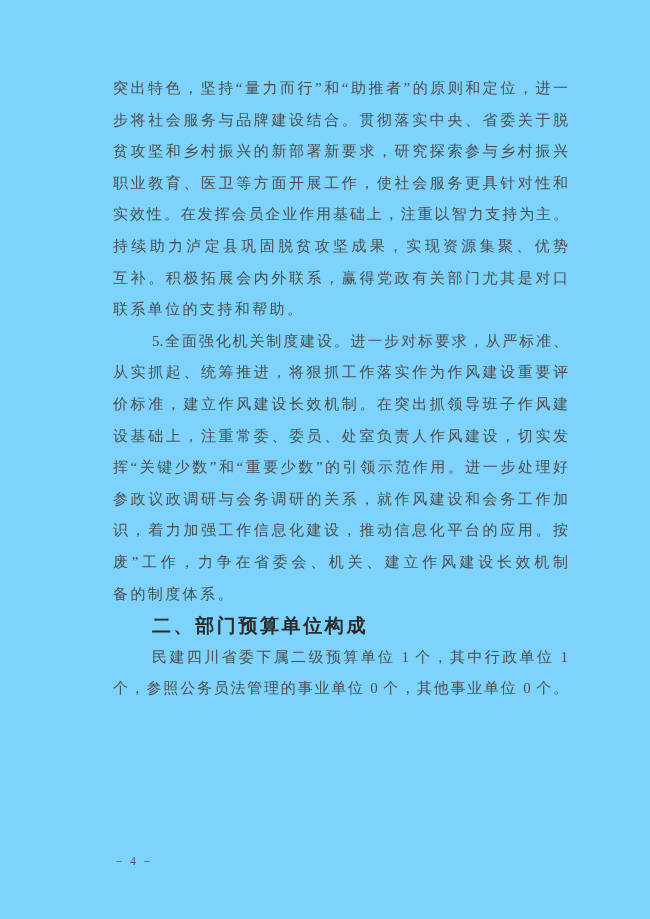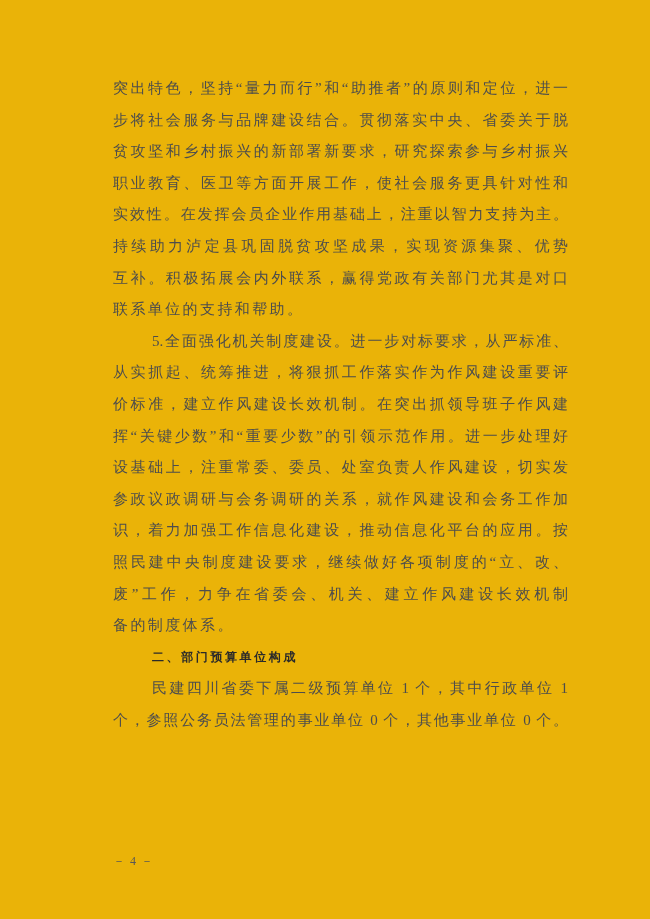"突出特色，坚持“量力而行”和“助推者”的原则和定位，进一" .page { background: #eab308 -> #7dd3fc }
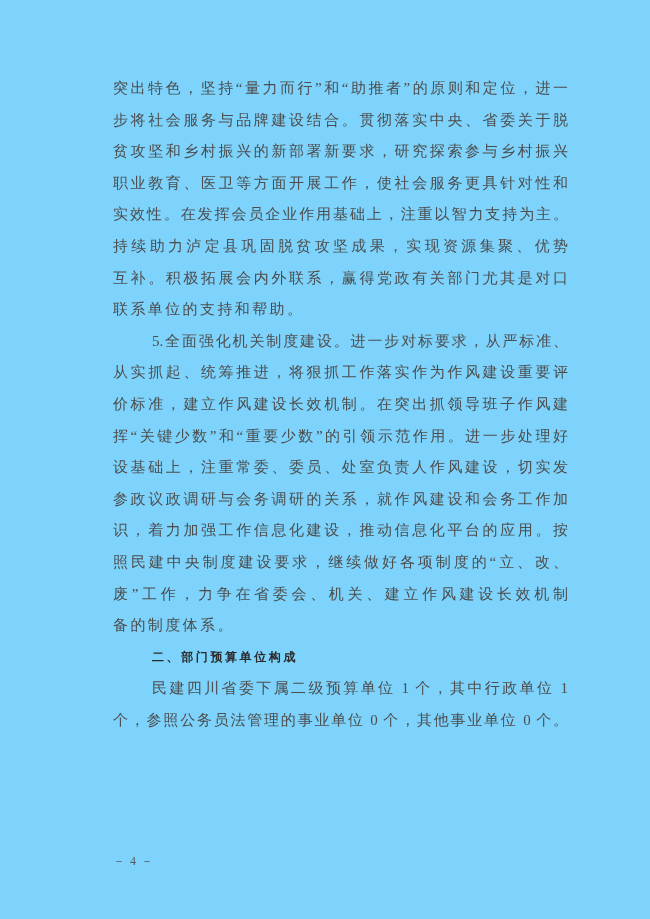"挥“关键少数”和“重要少数”的引领示范作用。进一步处理好" div.line { order: before "设基础上，注重常委、委员、处室负责人作风建设，切实发" -> after "设基础上，注重常委、委员、处室负责人作风建设，切实发" }
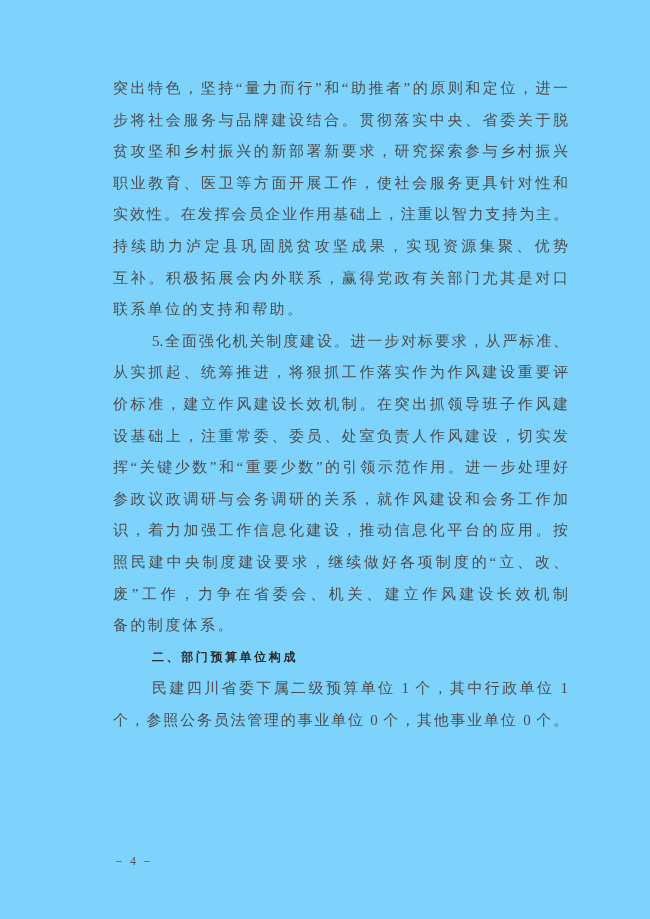"照民建中央制度建设要求，继续做好各项制度的“立、改、" div.line { html: <div>照民建中央制度建设要求，继续做好各项制度的“立、改、</div> -> none }
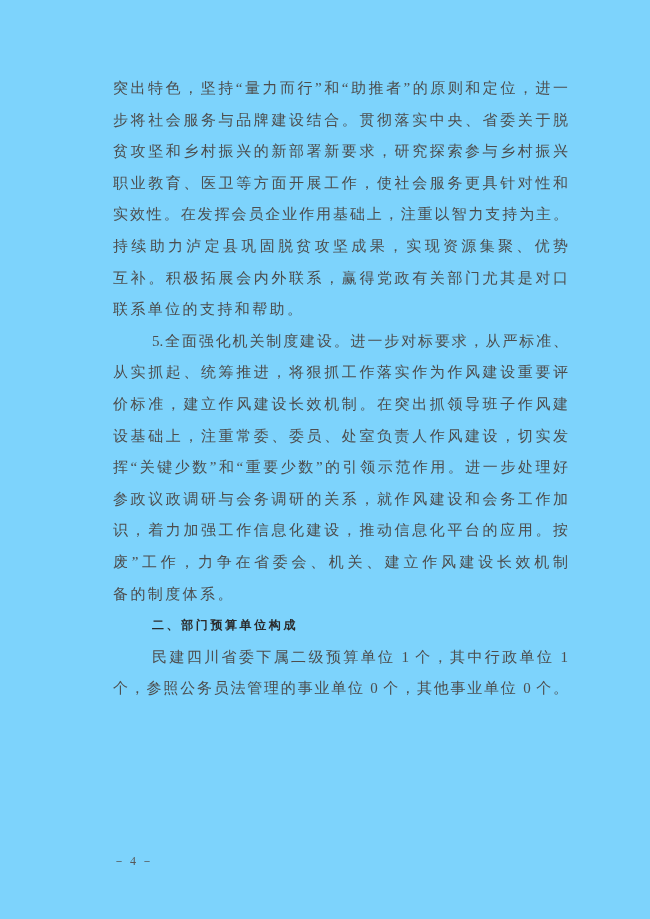"二、部门预算单位构成" .heading { font-size: 12px -> 19px }
